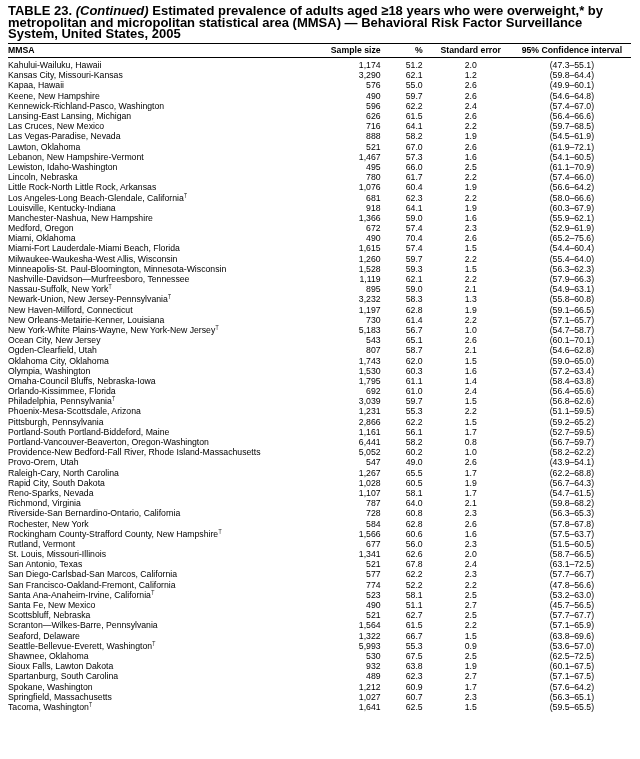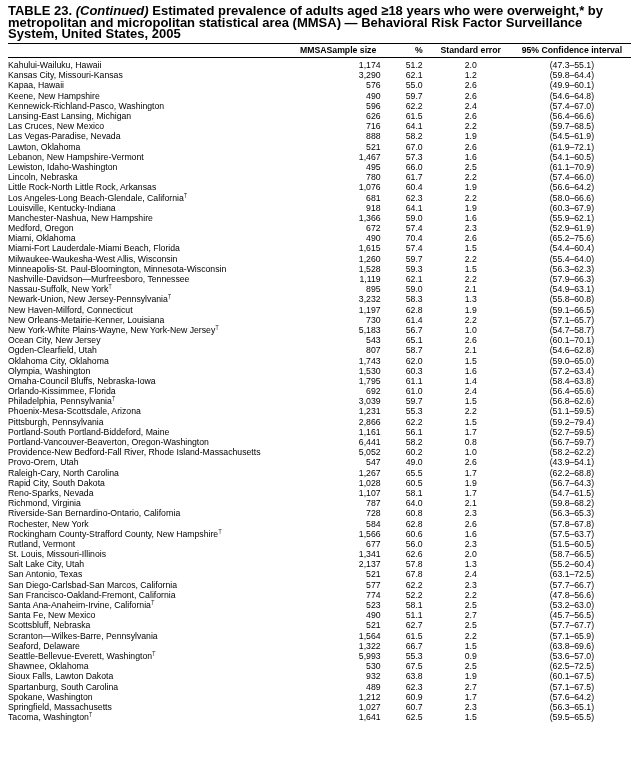"MMSA" th.c-mmsa { text-align: right -> left }
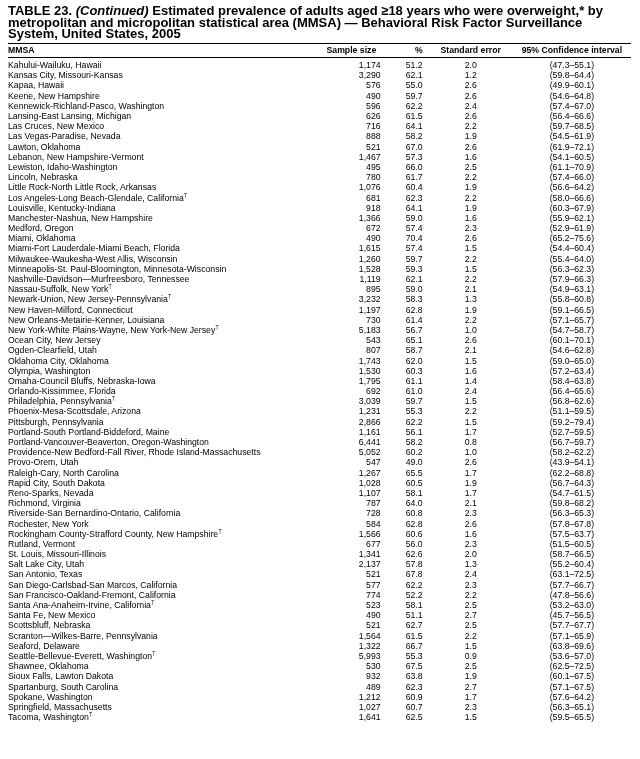"Sample size" th.c-sample { text-align: left -> right }
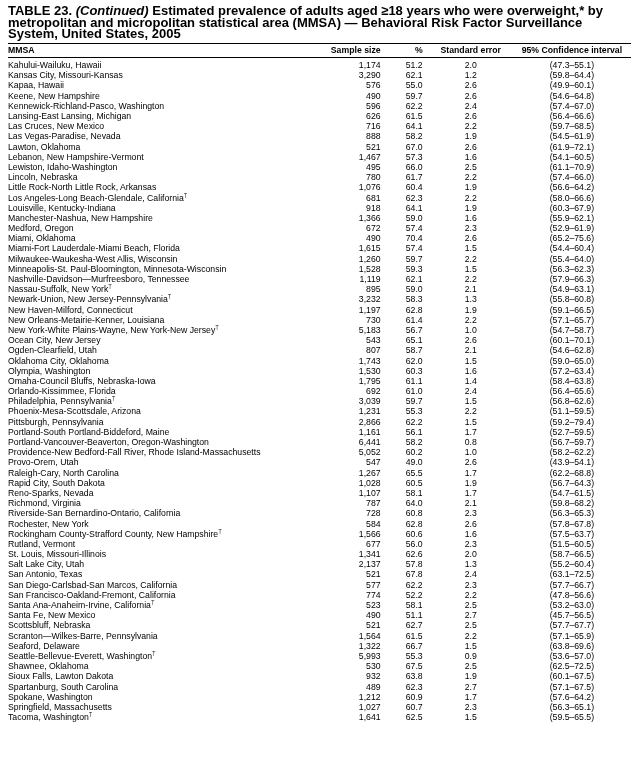"(59.2–79.4)" td { text: 79.4 -> 65.2 }
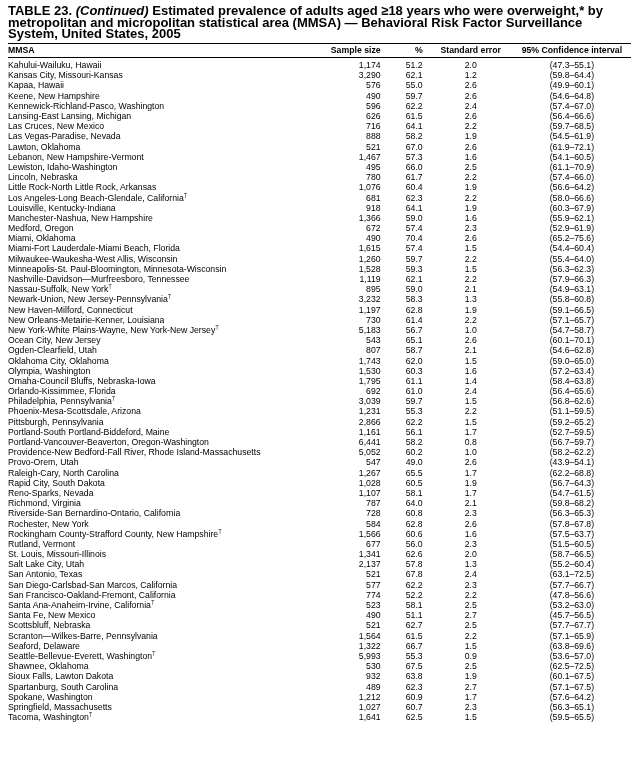"Salt Lake City, Utah" tr { html: <tr> <td>Salt Lake City, Utah</td> <td>2,137</td> <td>57.8</td> <td>1.3</td> <td>(55.2–60.4)</td> </tr> -> none }
